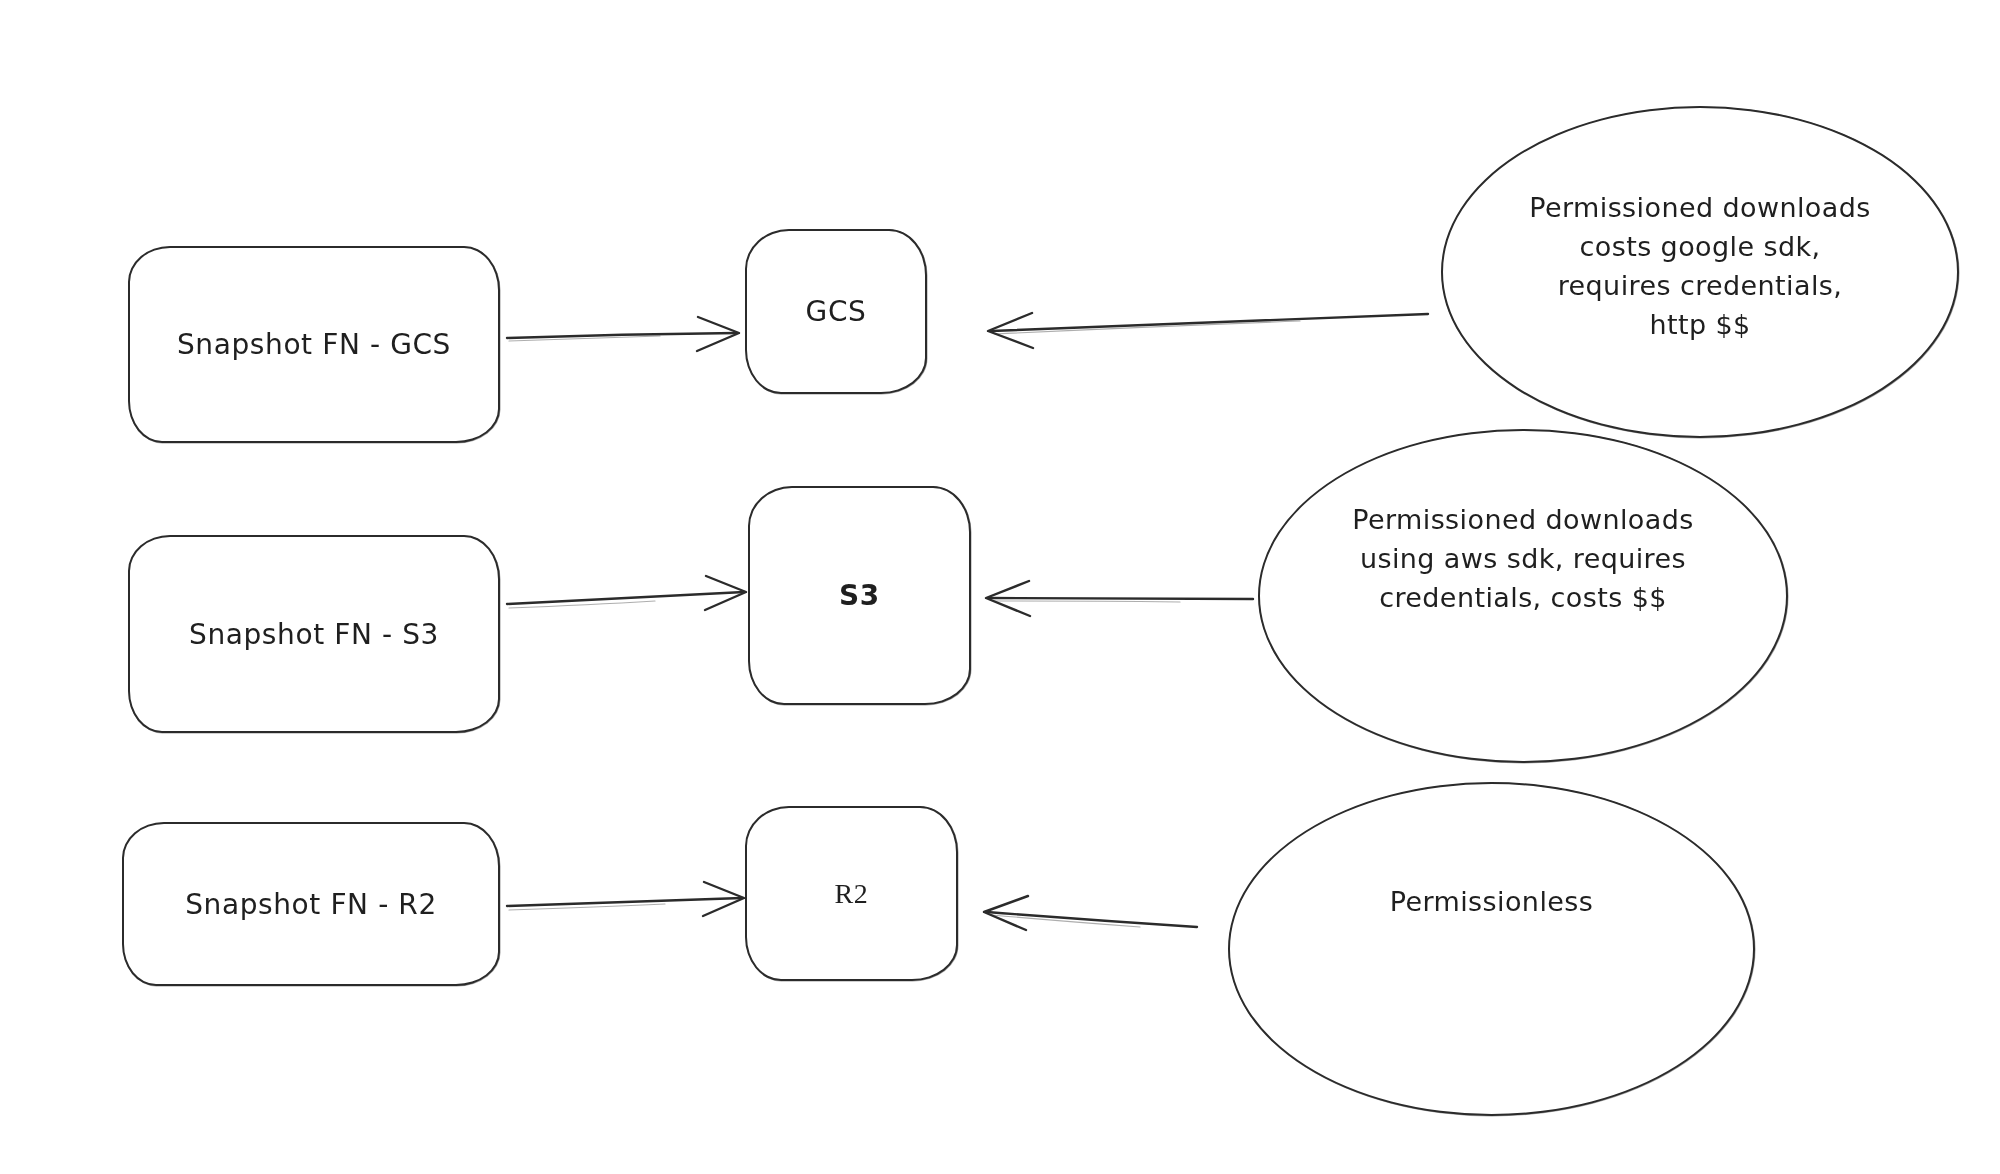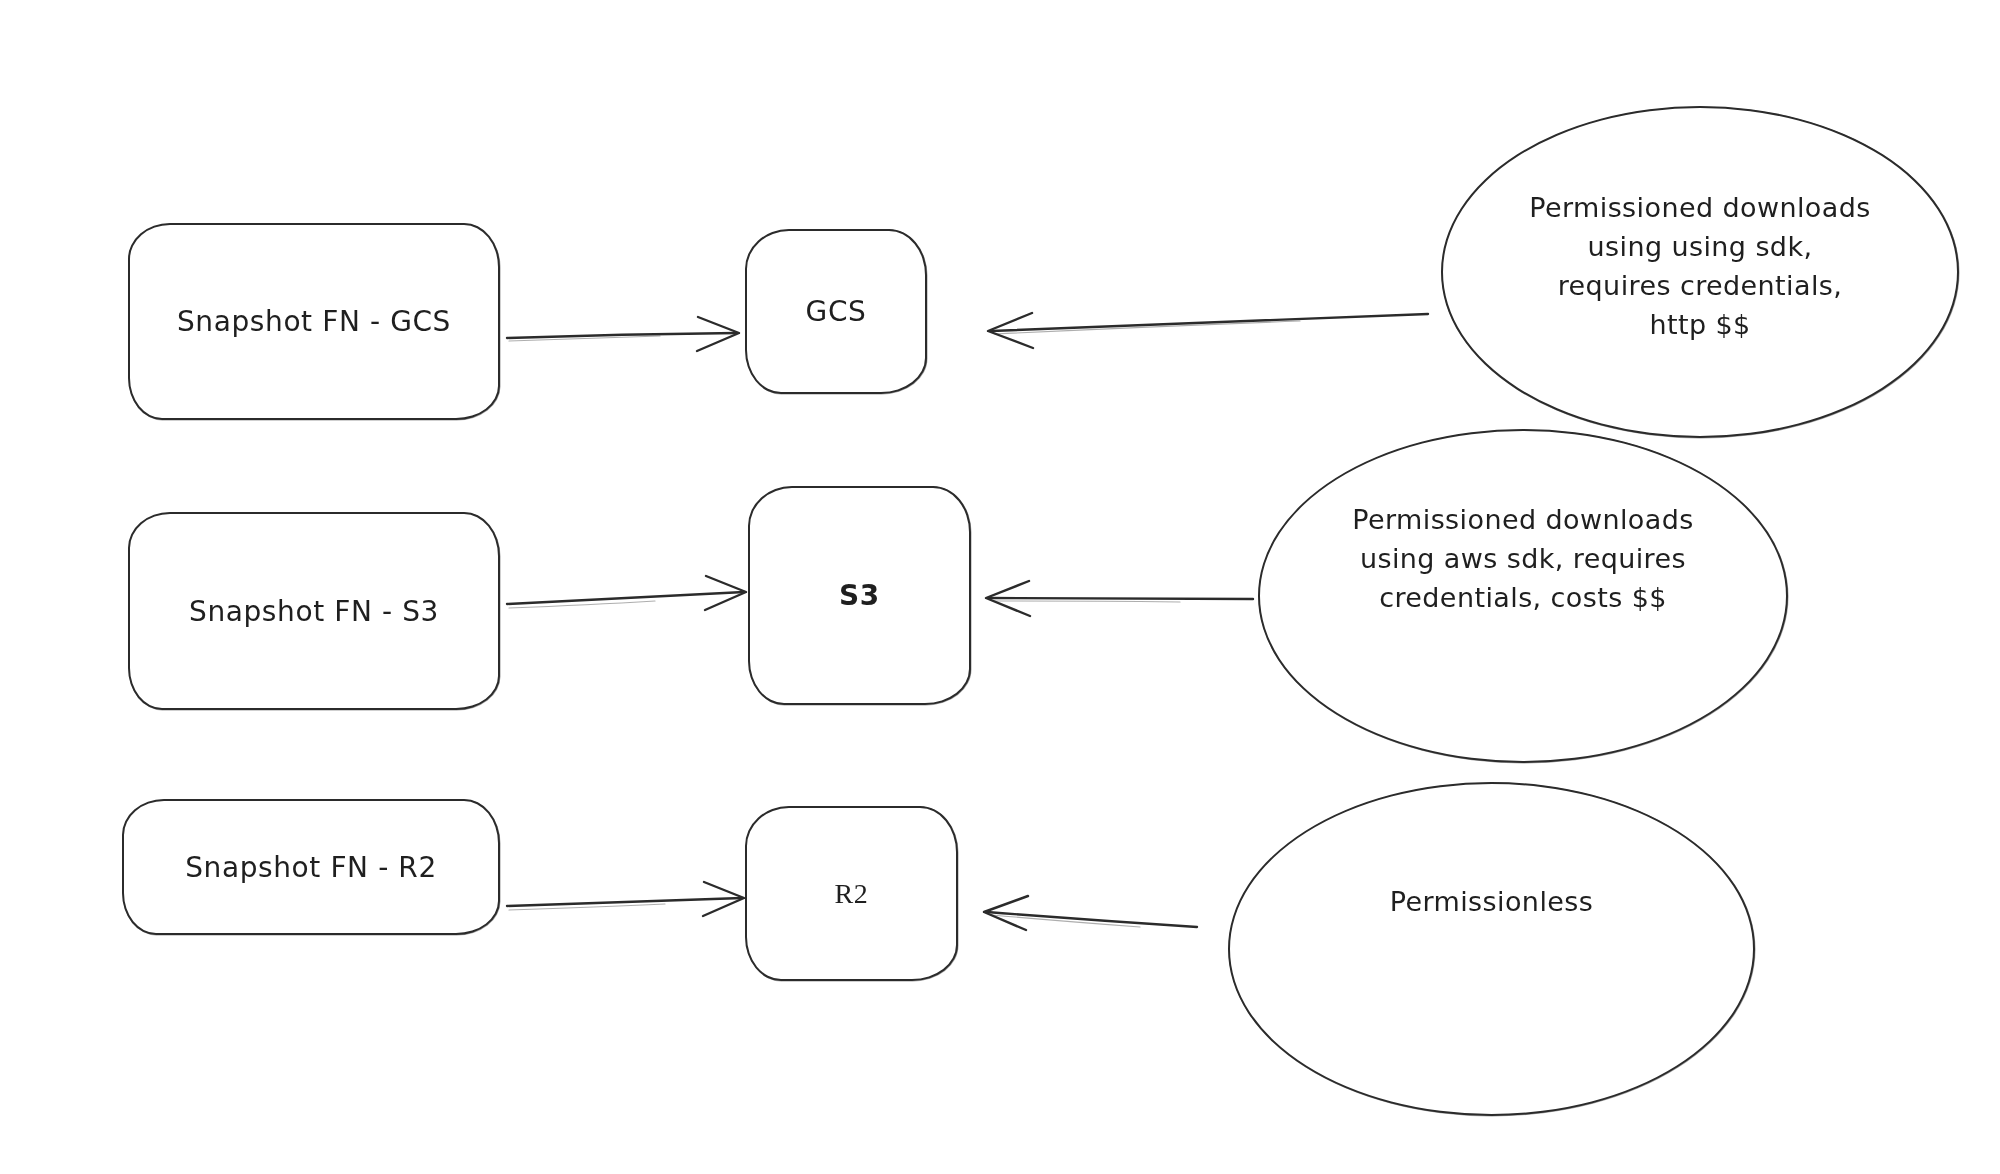"using using sdk," div.note-line { text: using using -> costs google }
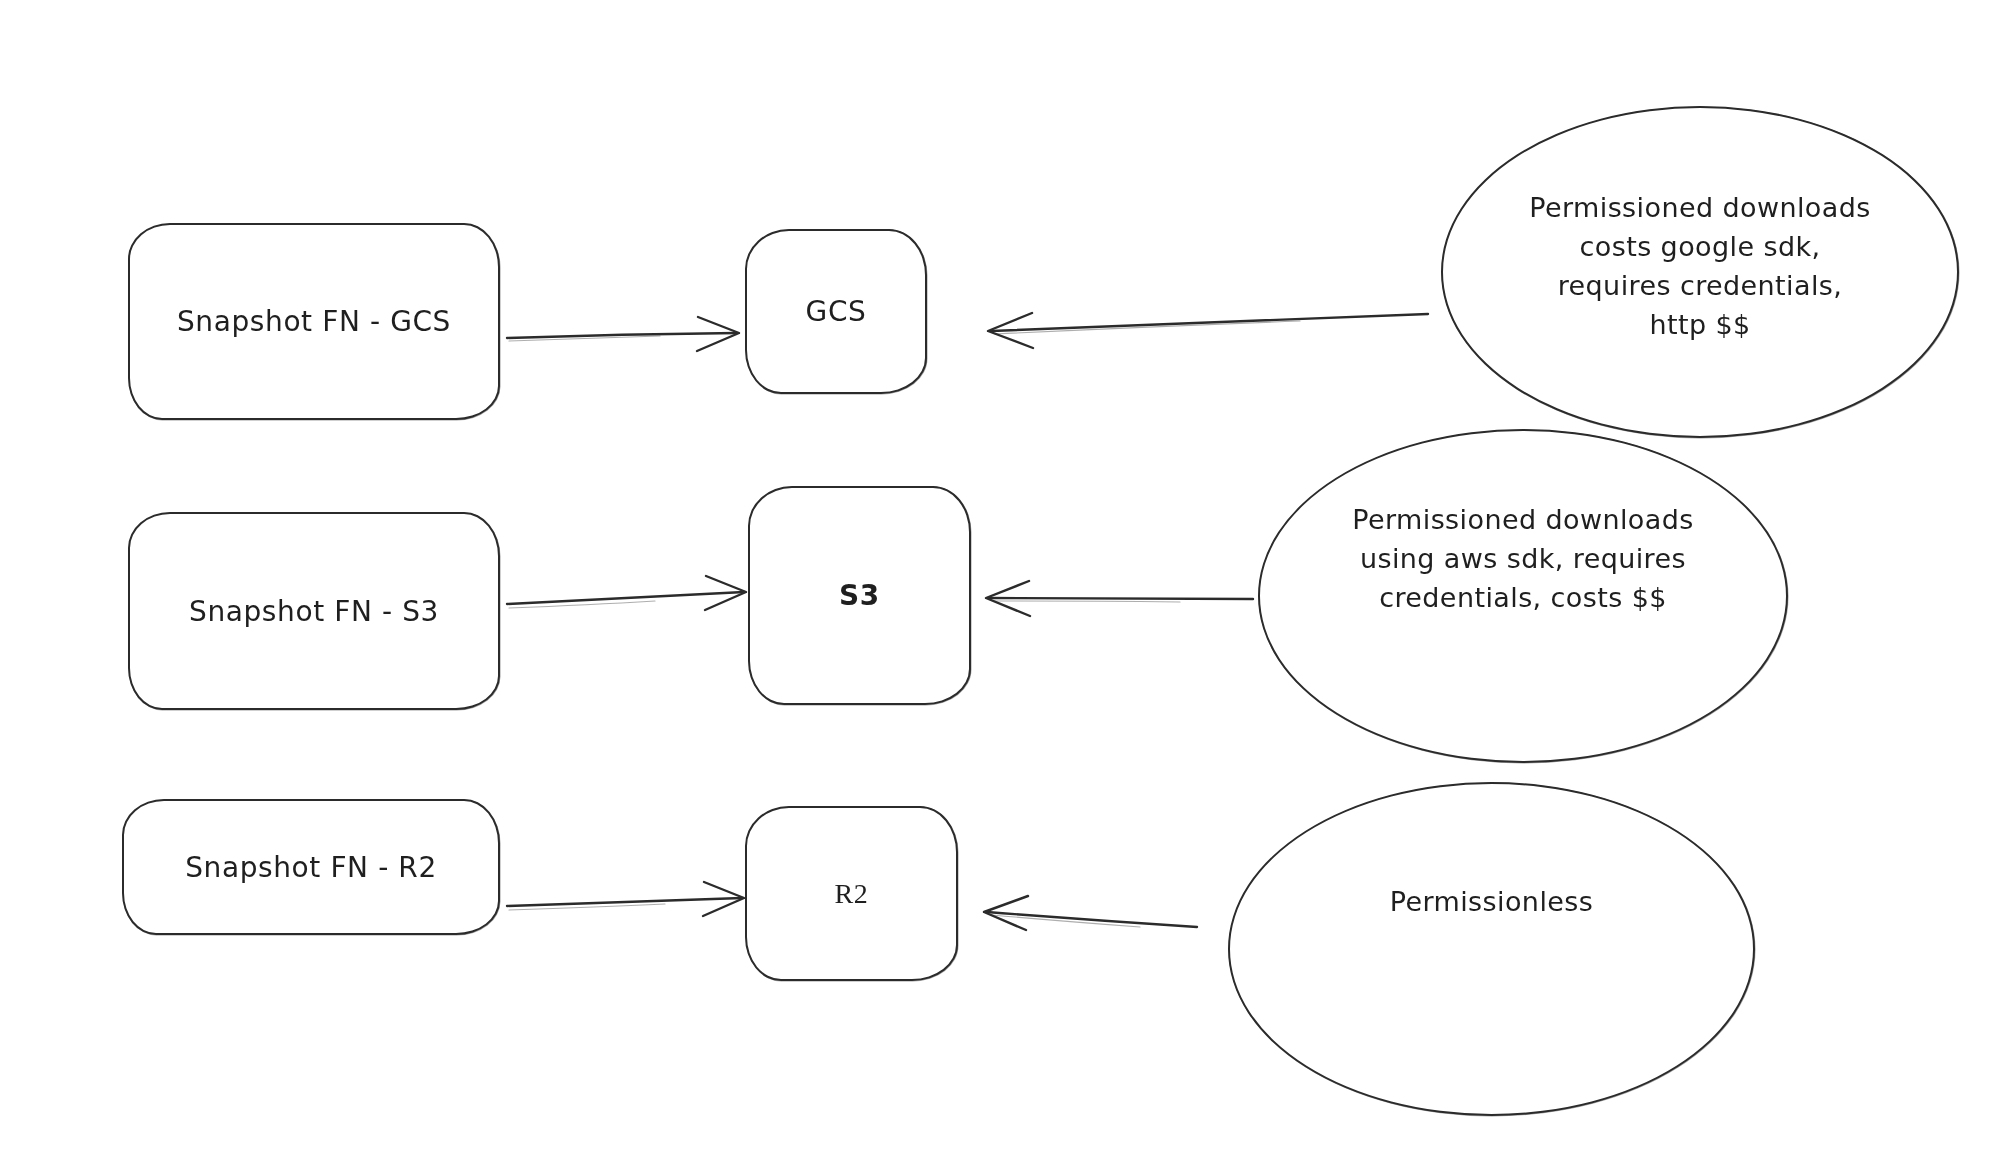"Snapshot FN - GCS" .rect-lg { margin-top: none -> 23px }
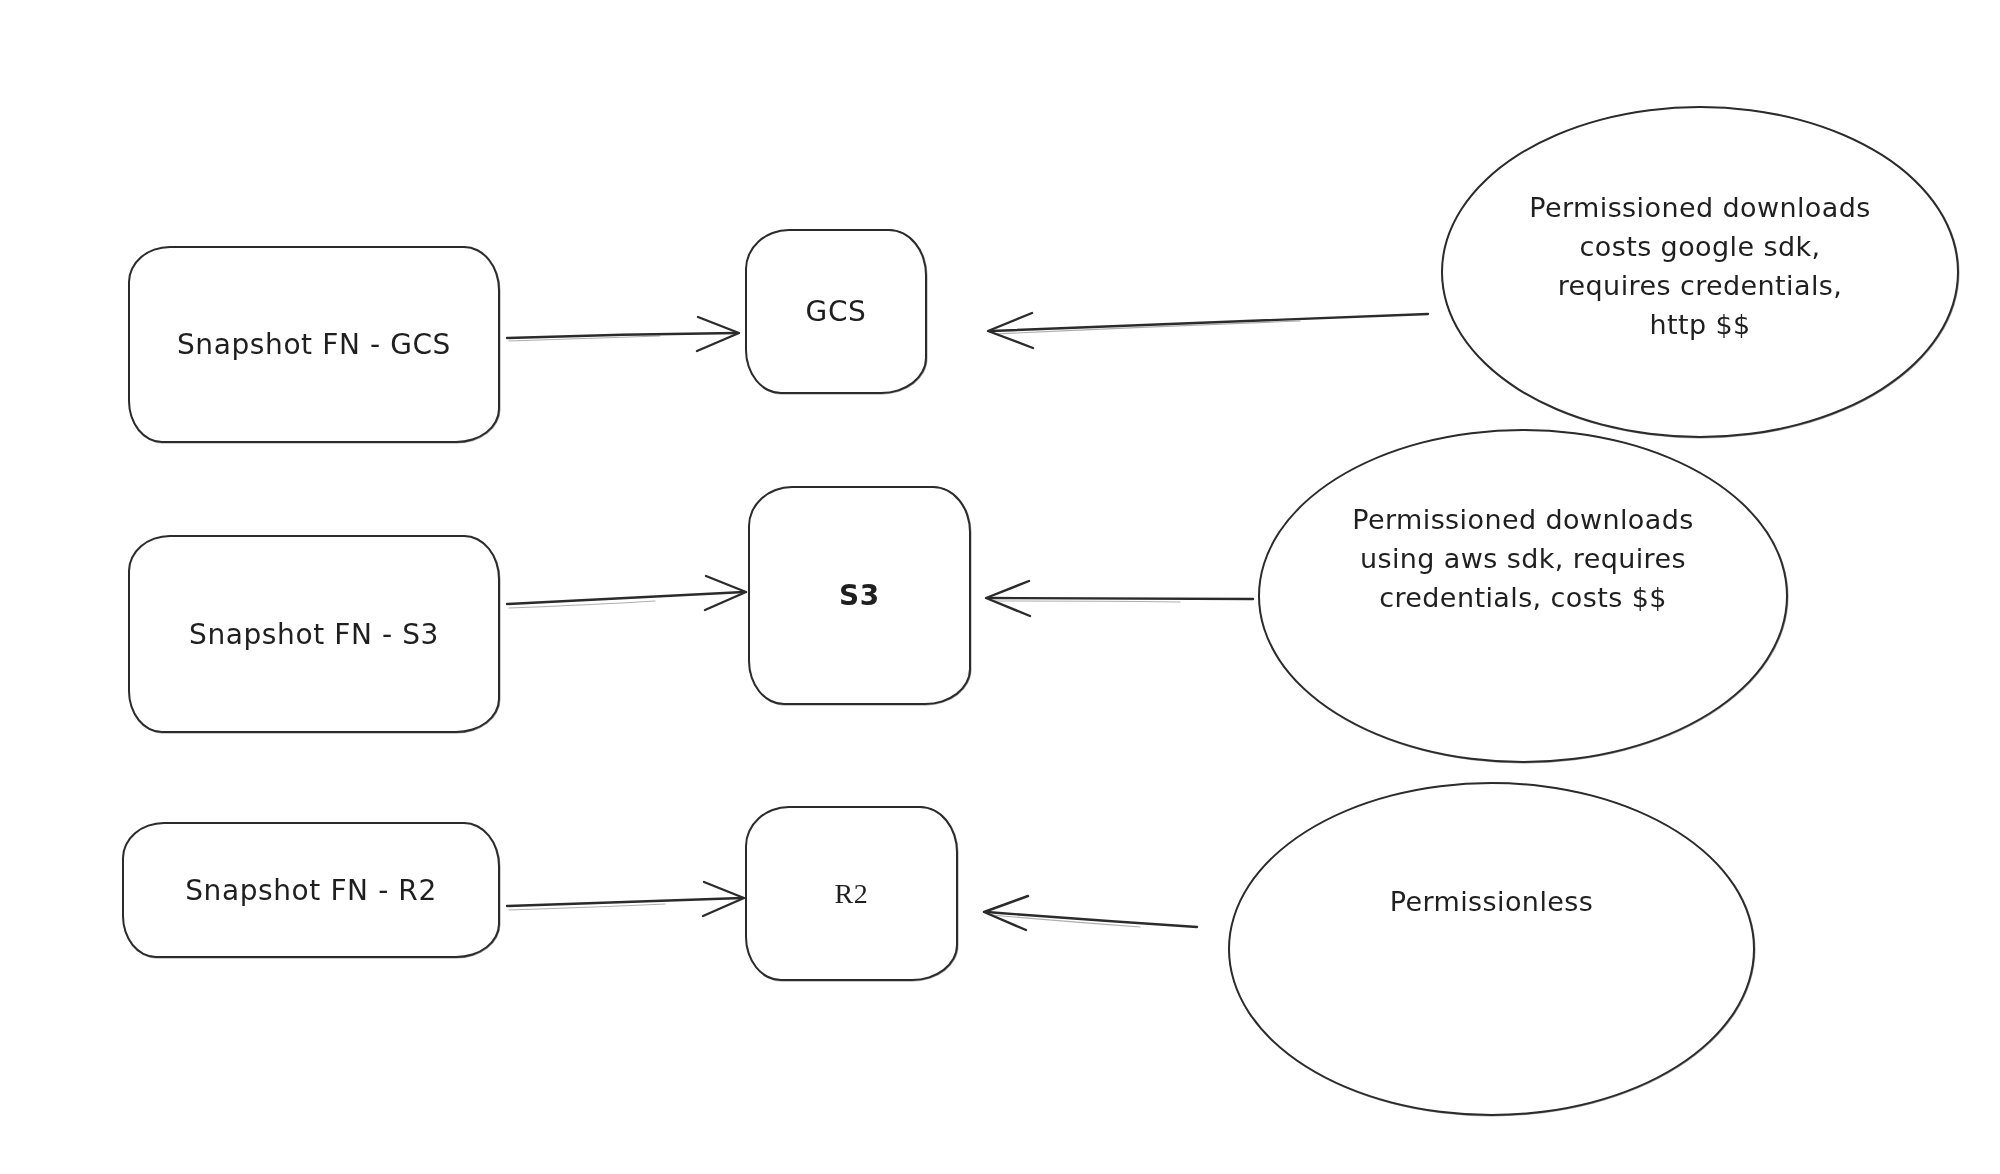"Snapshot FN - R2" div.shape { height: 136px -> 164px }
